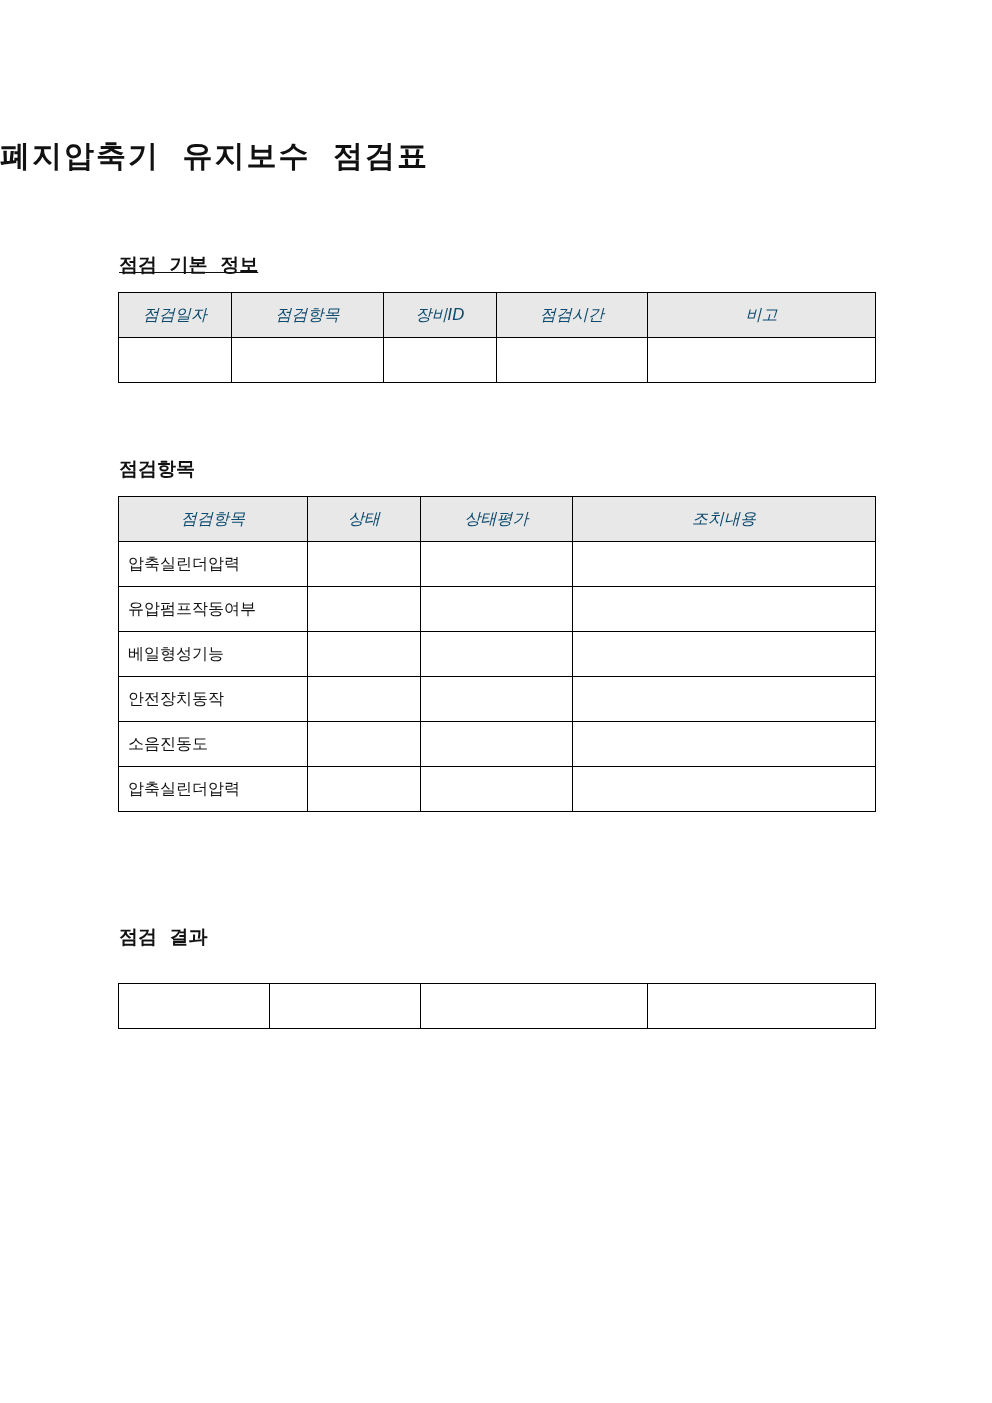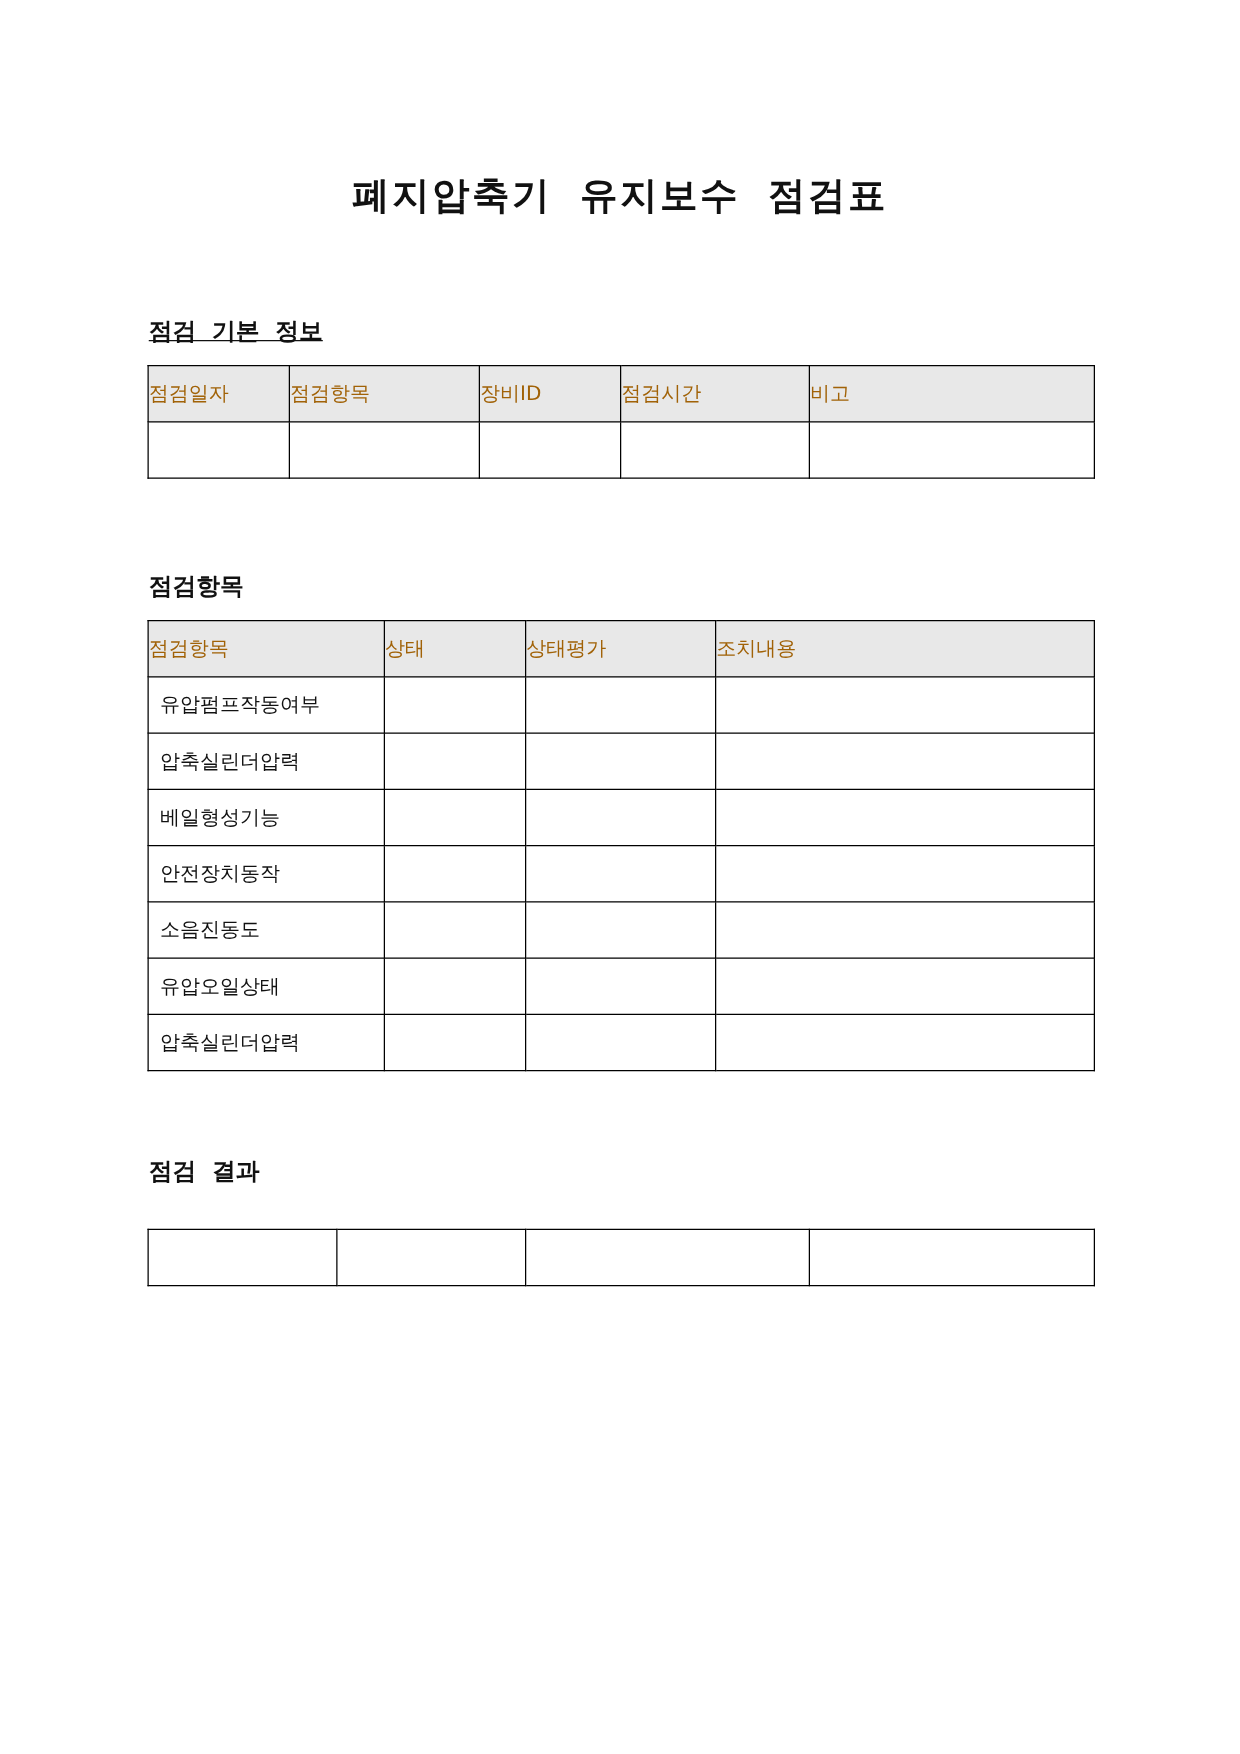"폐지압축기 유지보수 점검표" .title { text-align: center -> left }
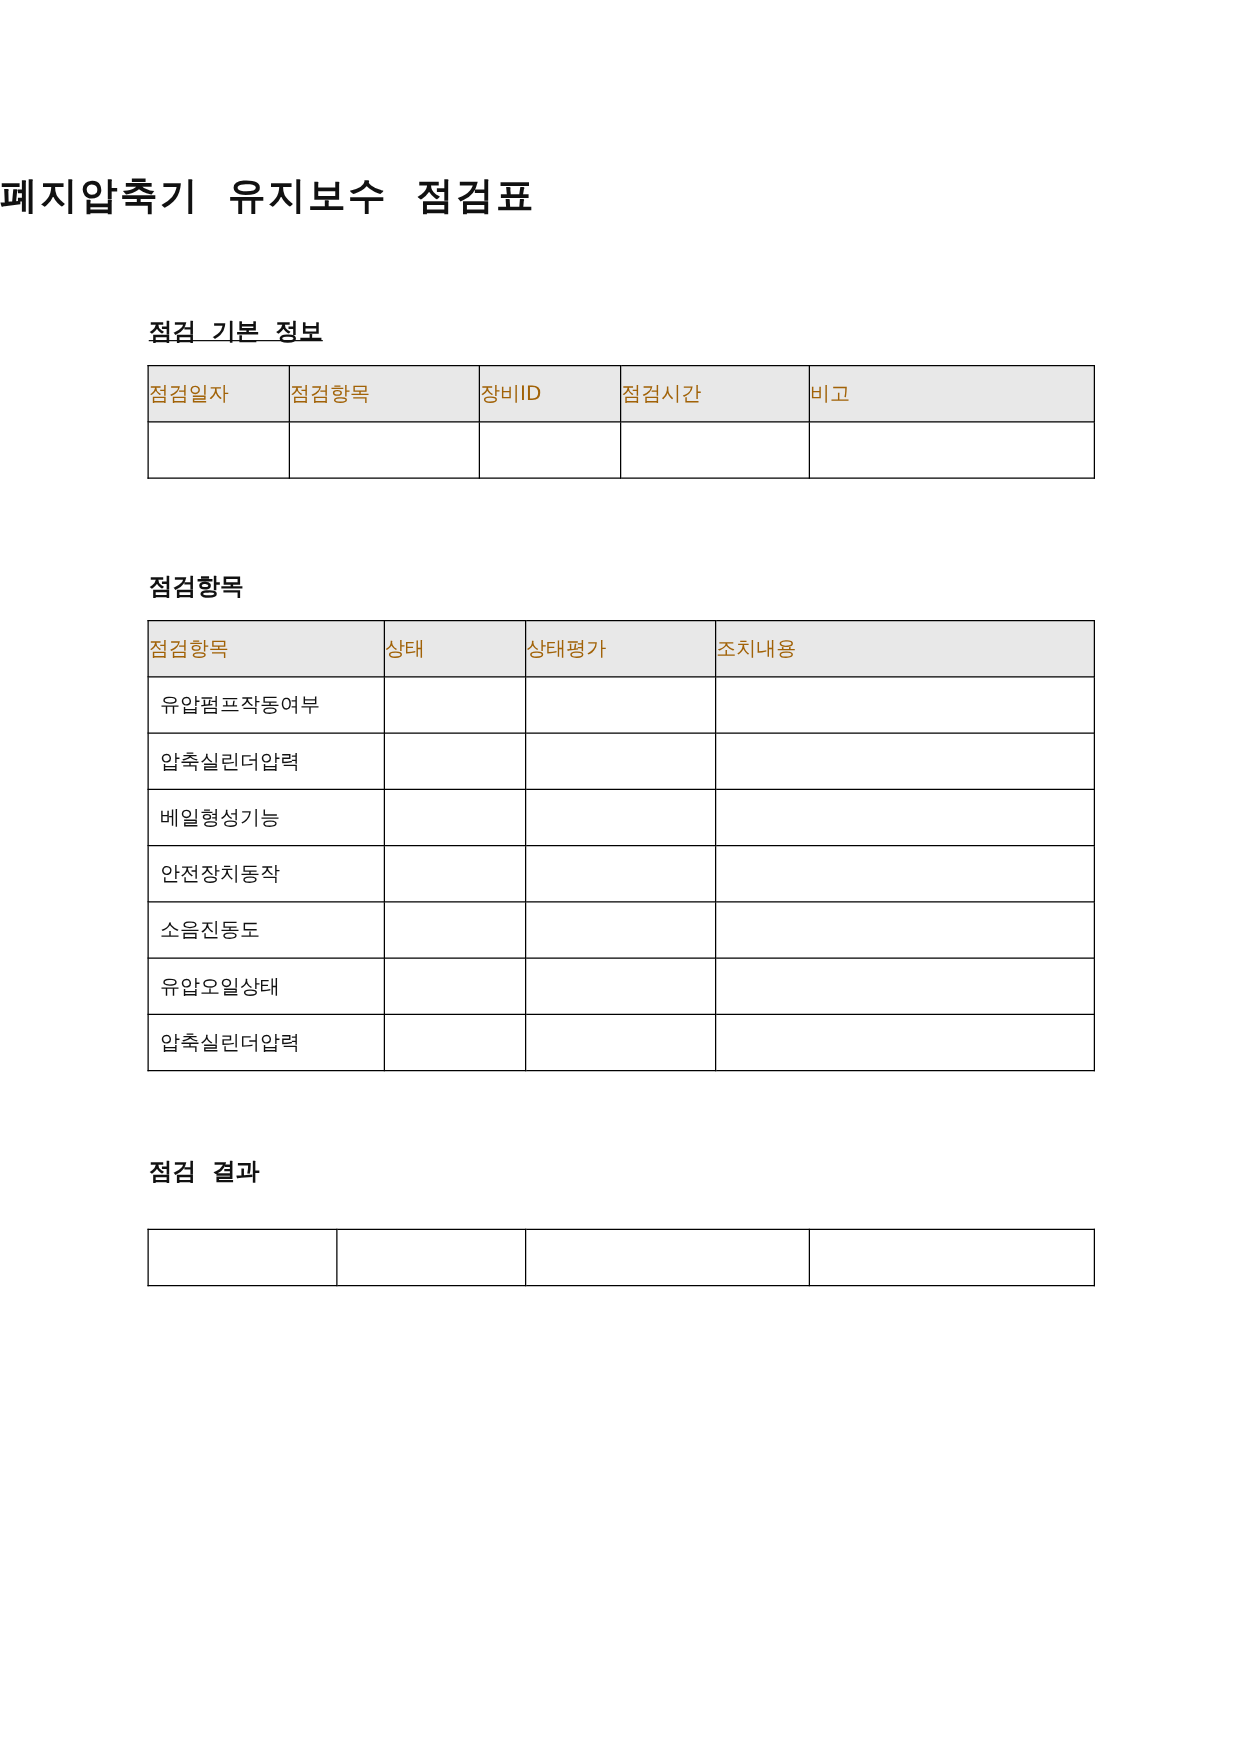"점검일자" table.grid th { color: #a16207 -> #0c4a6e; font-style: none -> italic; text-align: left -> center }
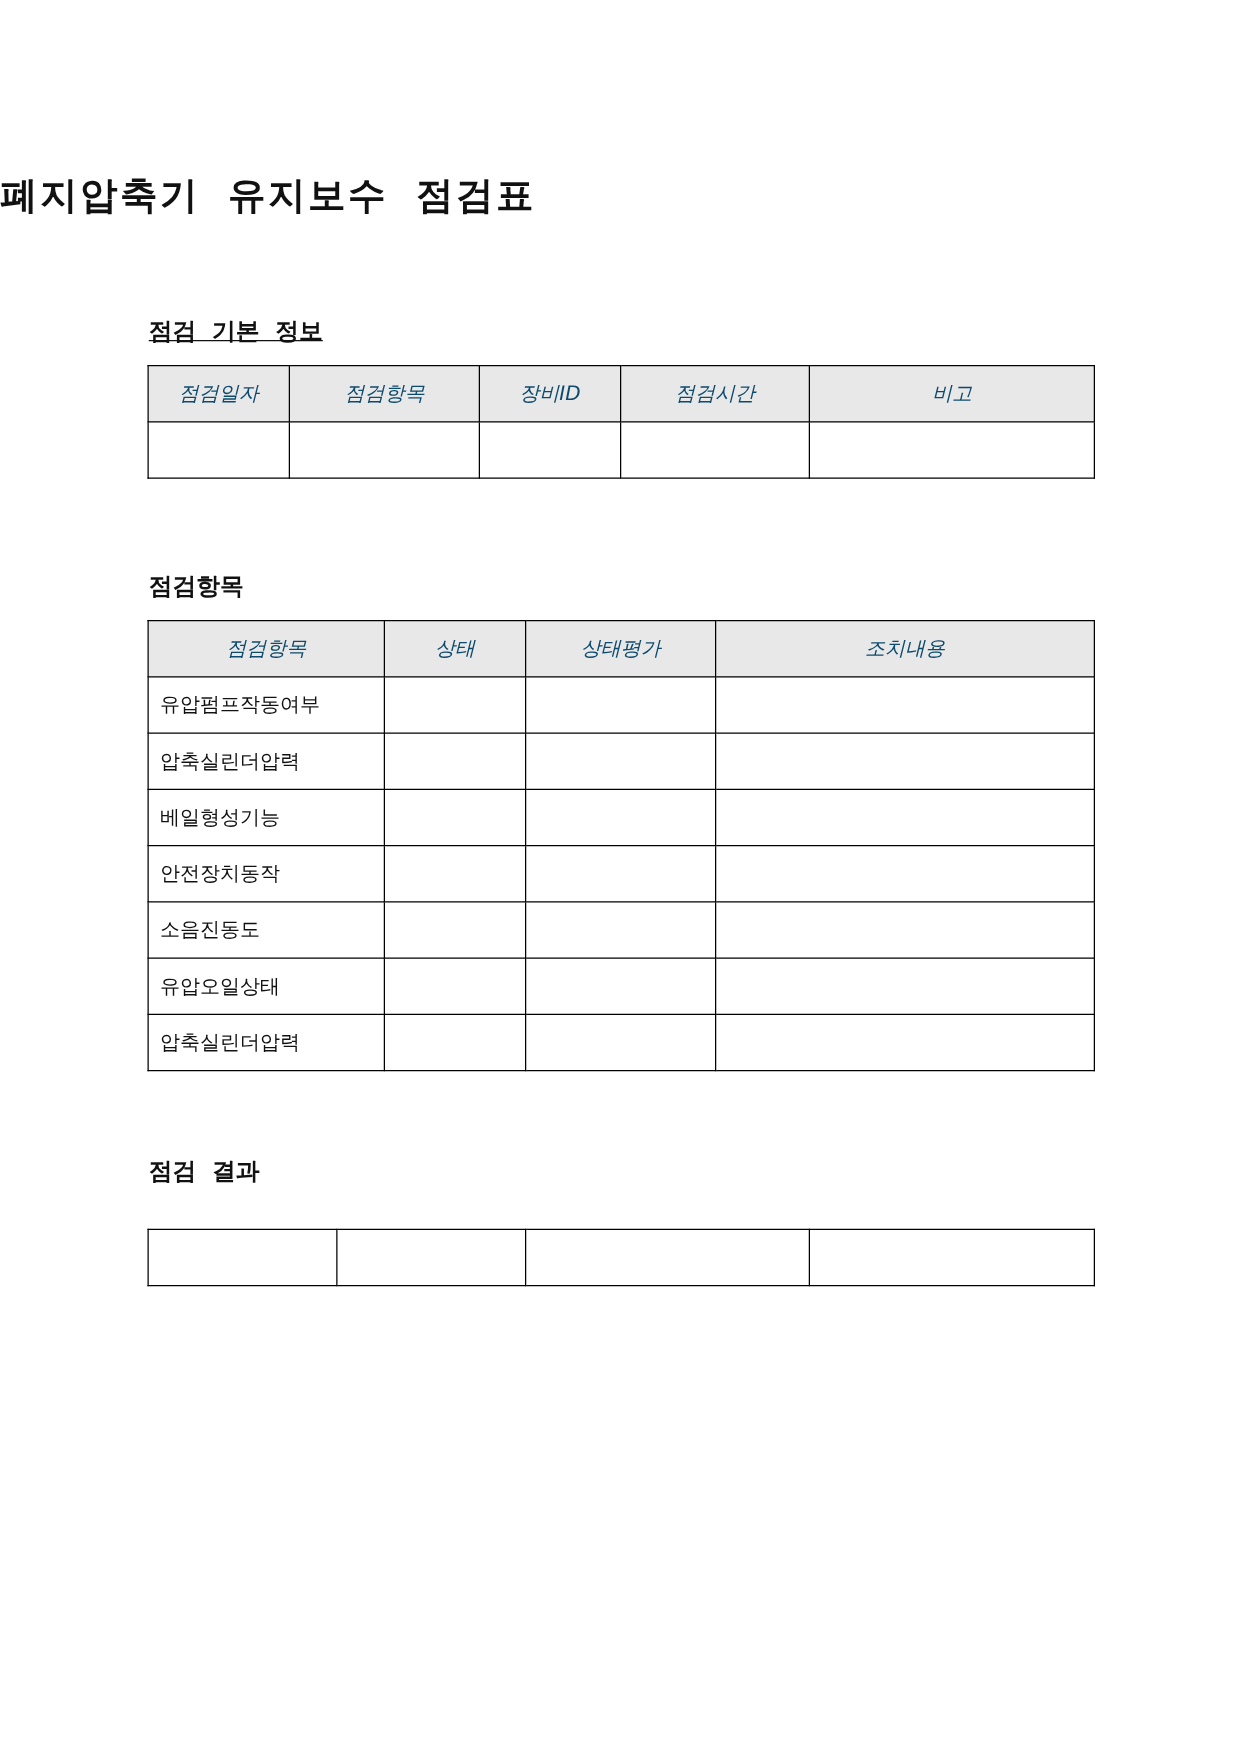"유압펌프작동여부" tr { order: before "압축실린더압력" -> after "압축실린더압력" }
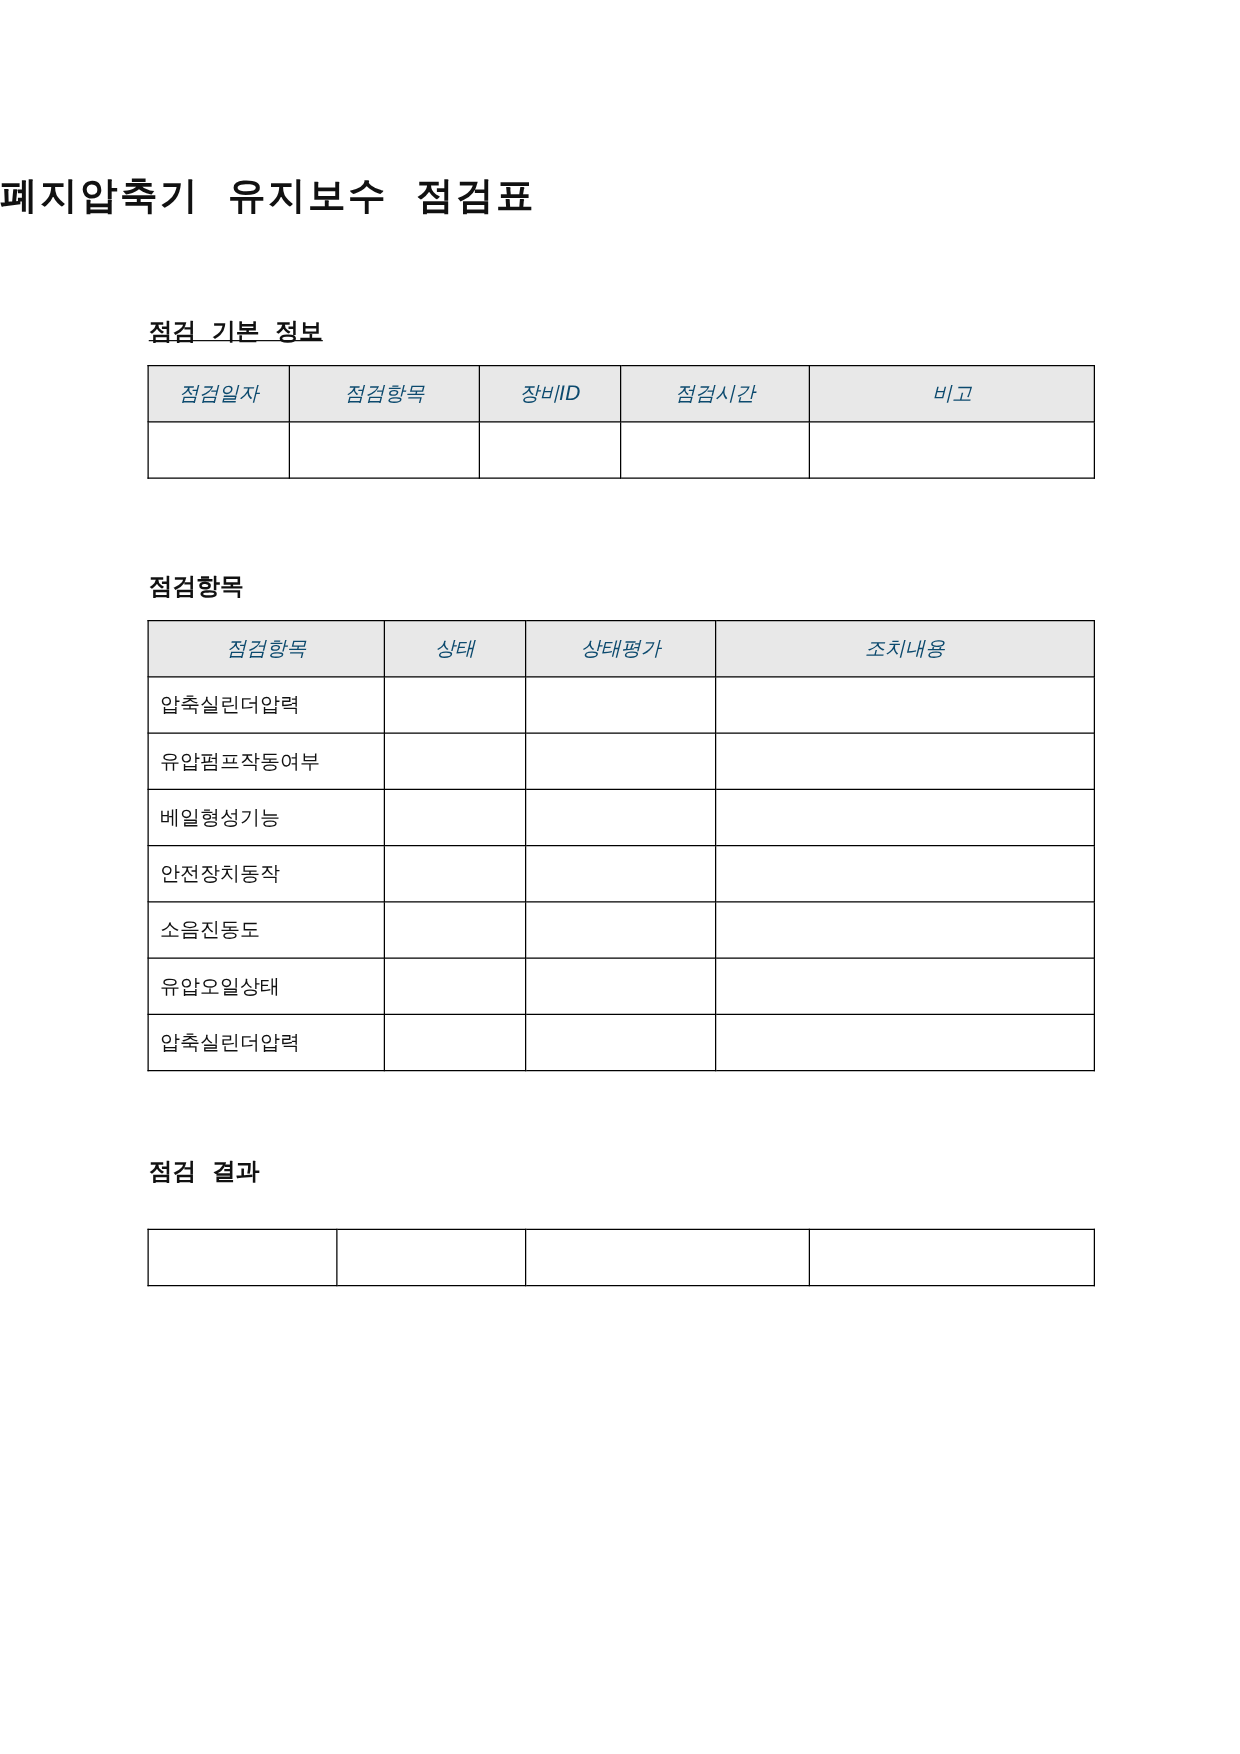"유압오일상태" tr { html: <tr> <td>유압오일상태</td> <td></td> <td></td> <td></td> </tr> -> none }
